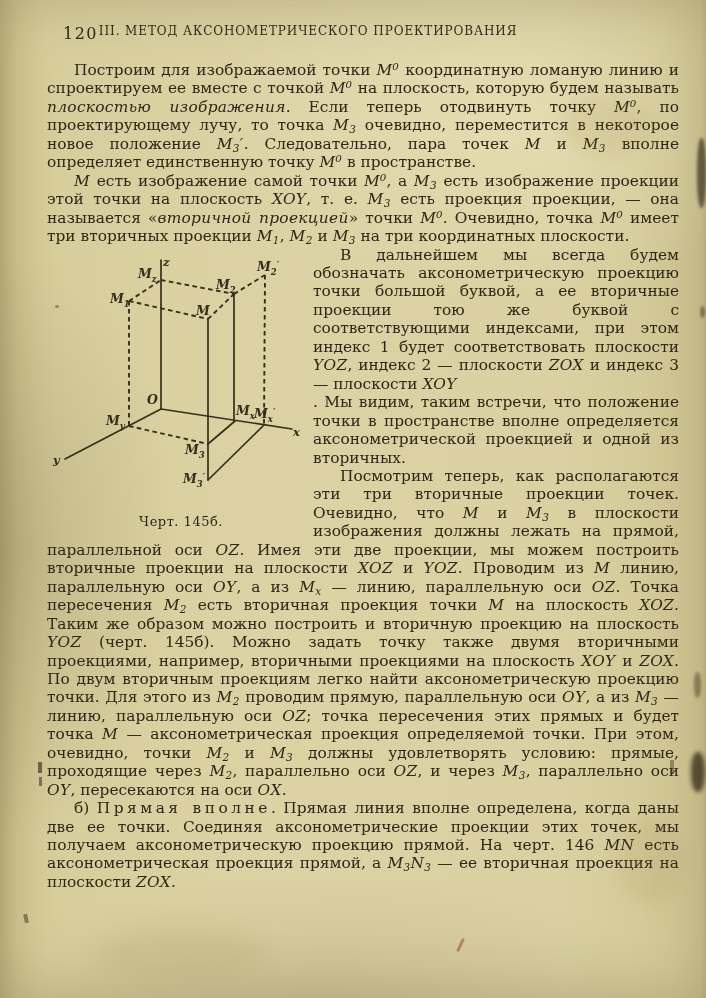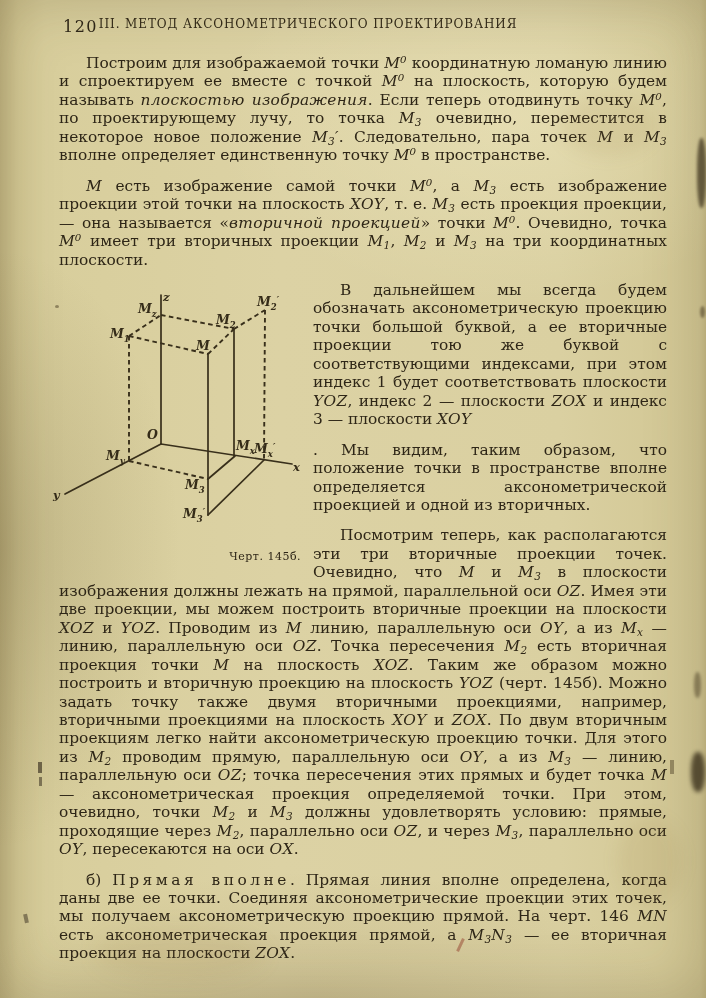"120" .content { top: 17px -> 24px }
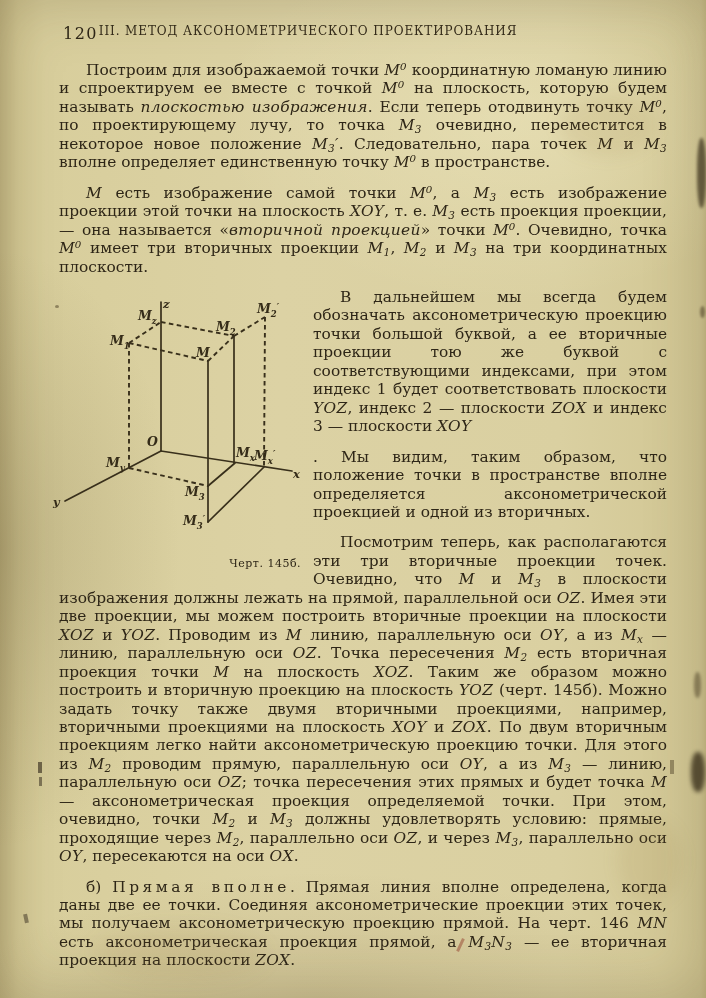"Построим для изображаемой точки М⁰" .bodytext p { margin: 12px -> 0 }
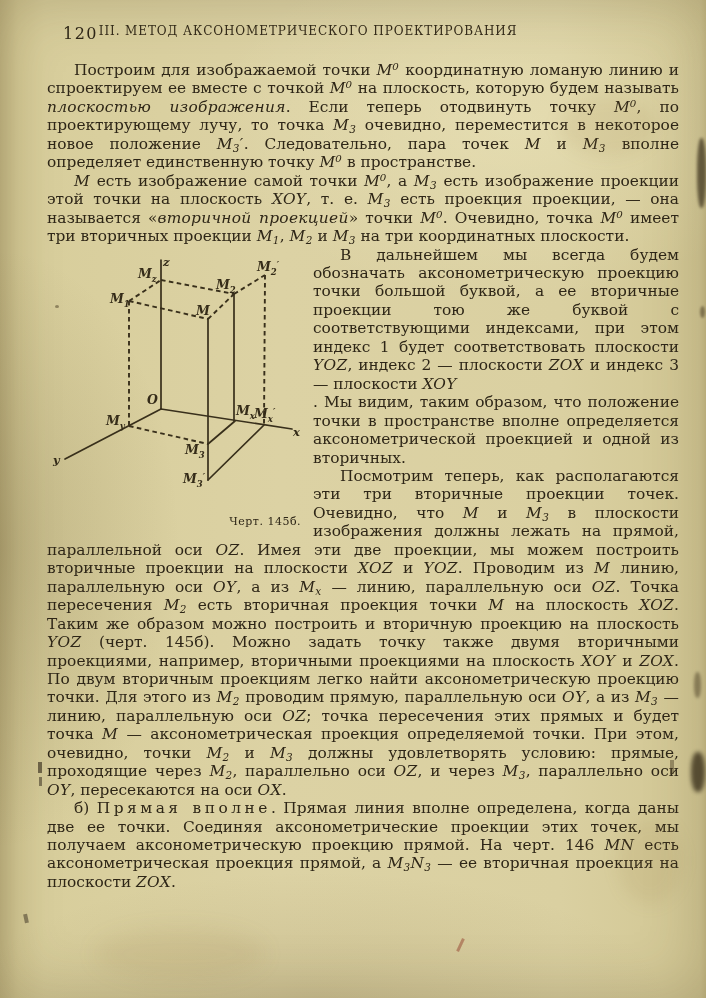". Мы видим, таким образом," p.noind { text: образом -> встречи }
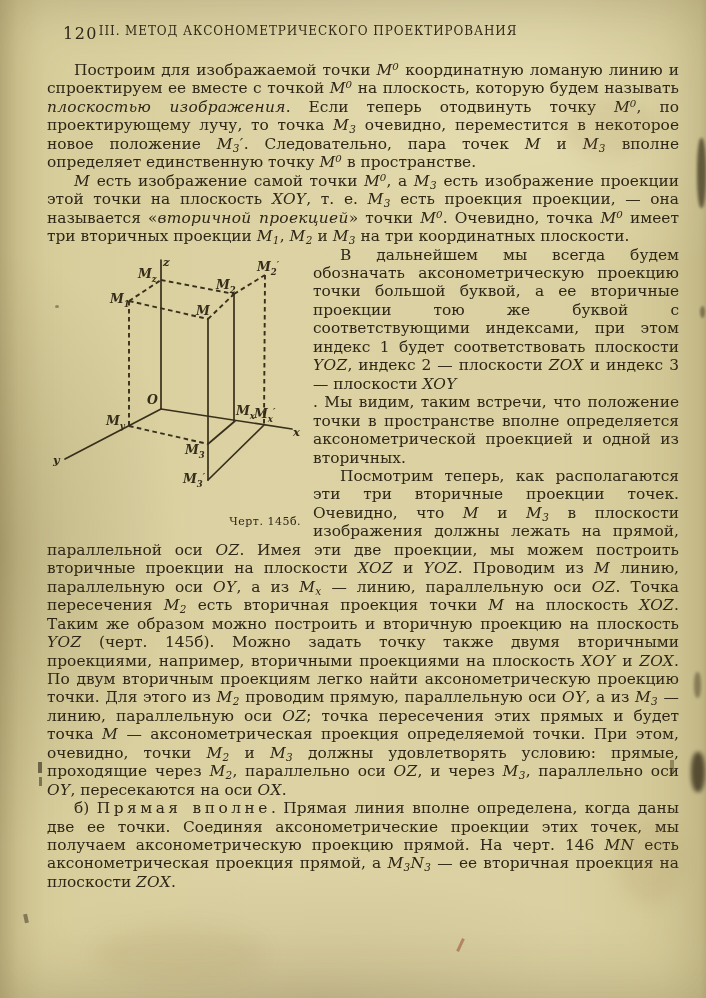"Черт. 145б." .figcap { font-size: 11px -> 13px; text-align: right -> center }
